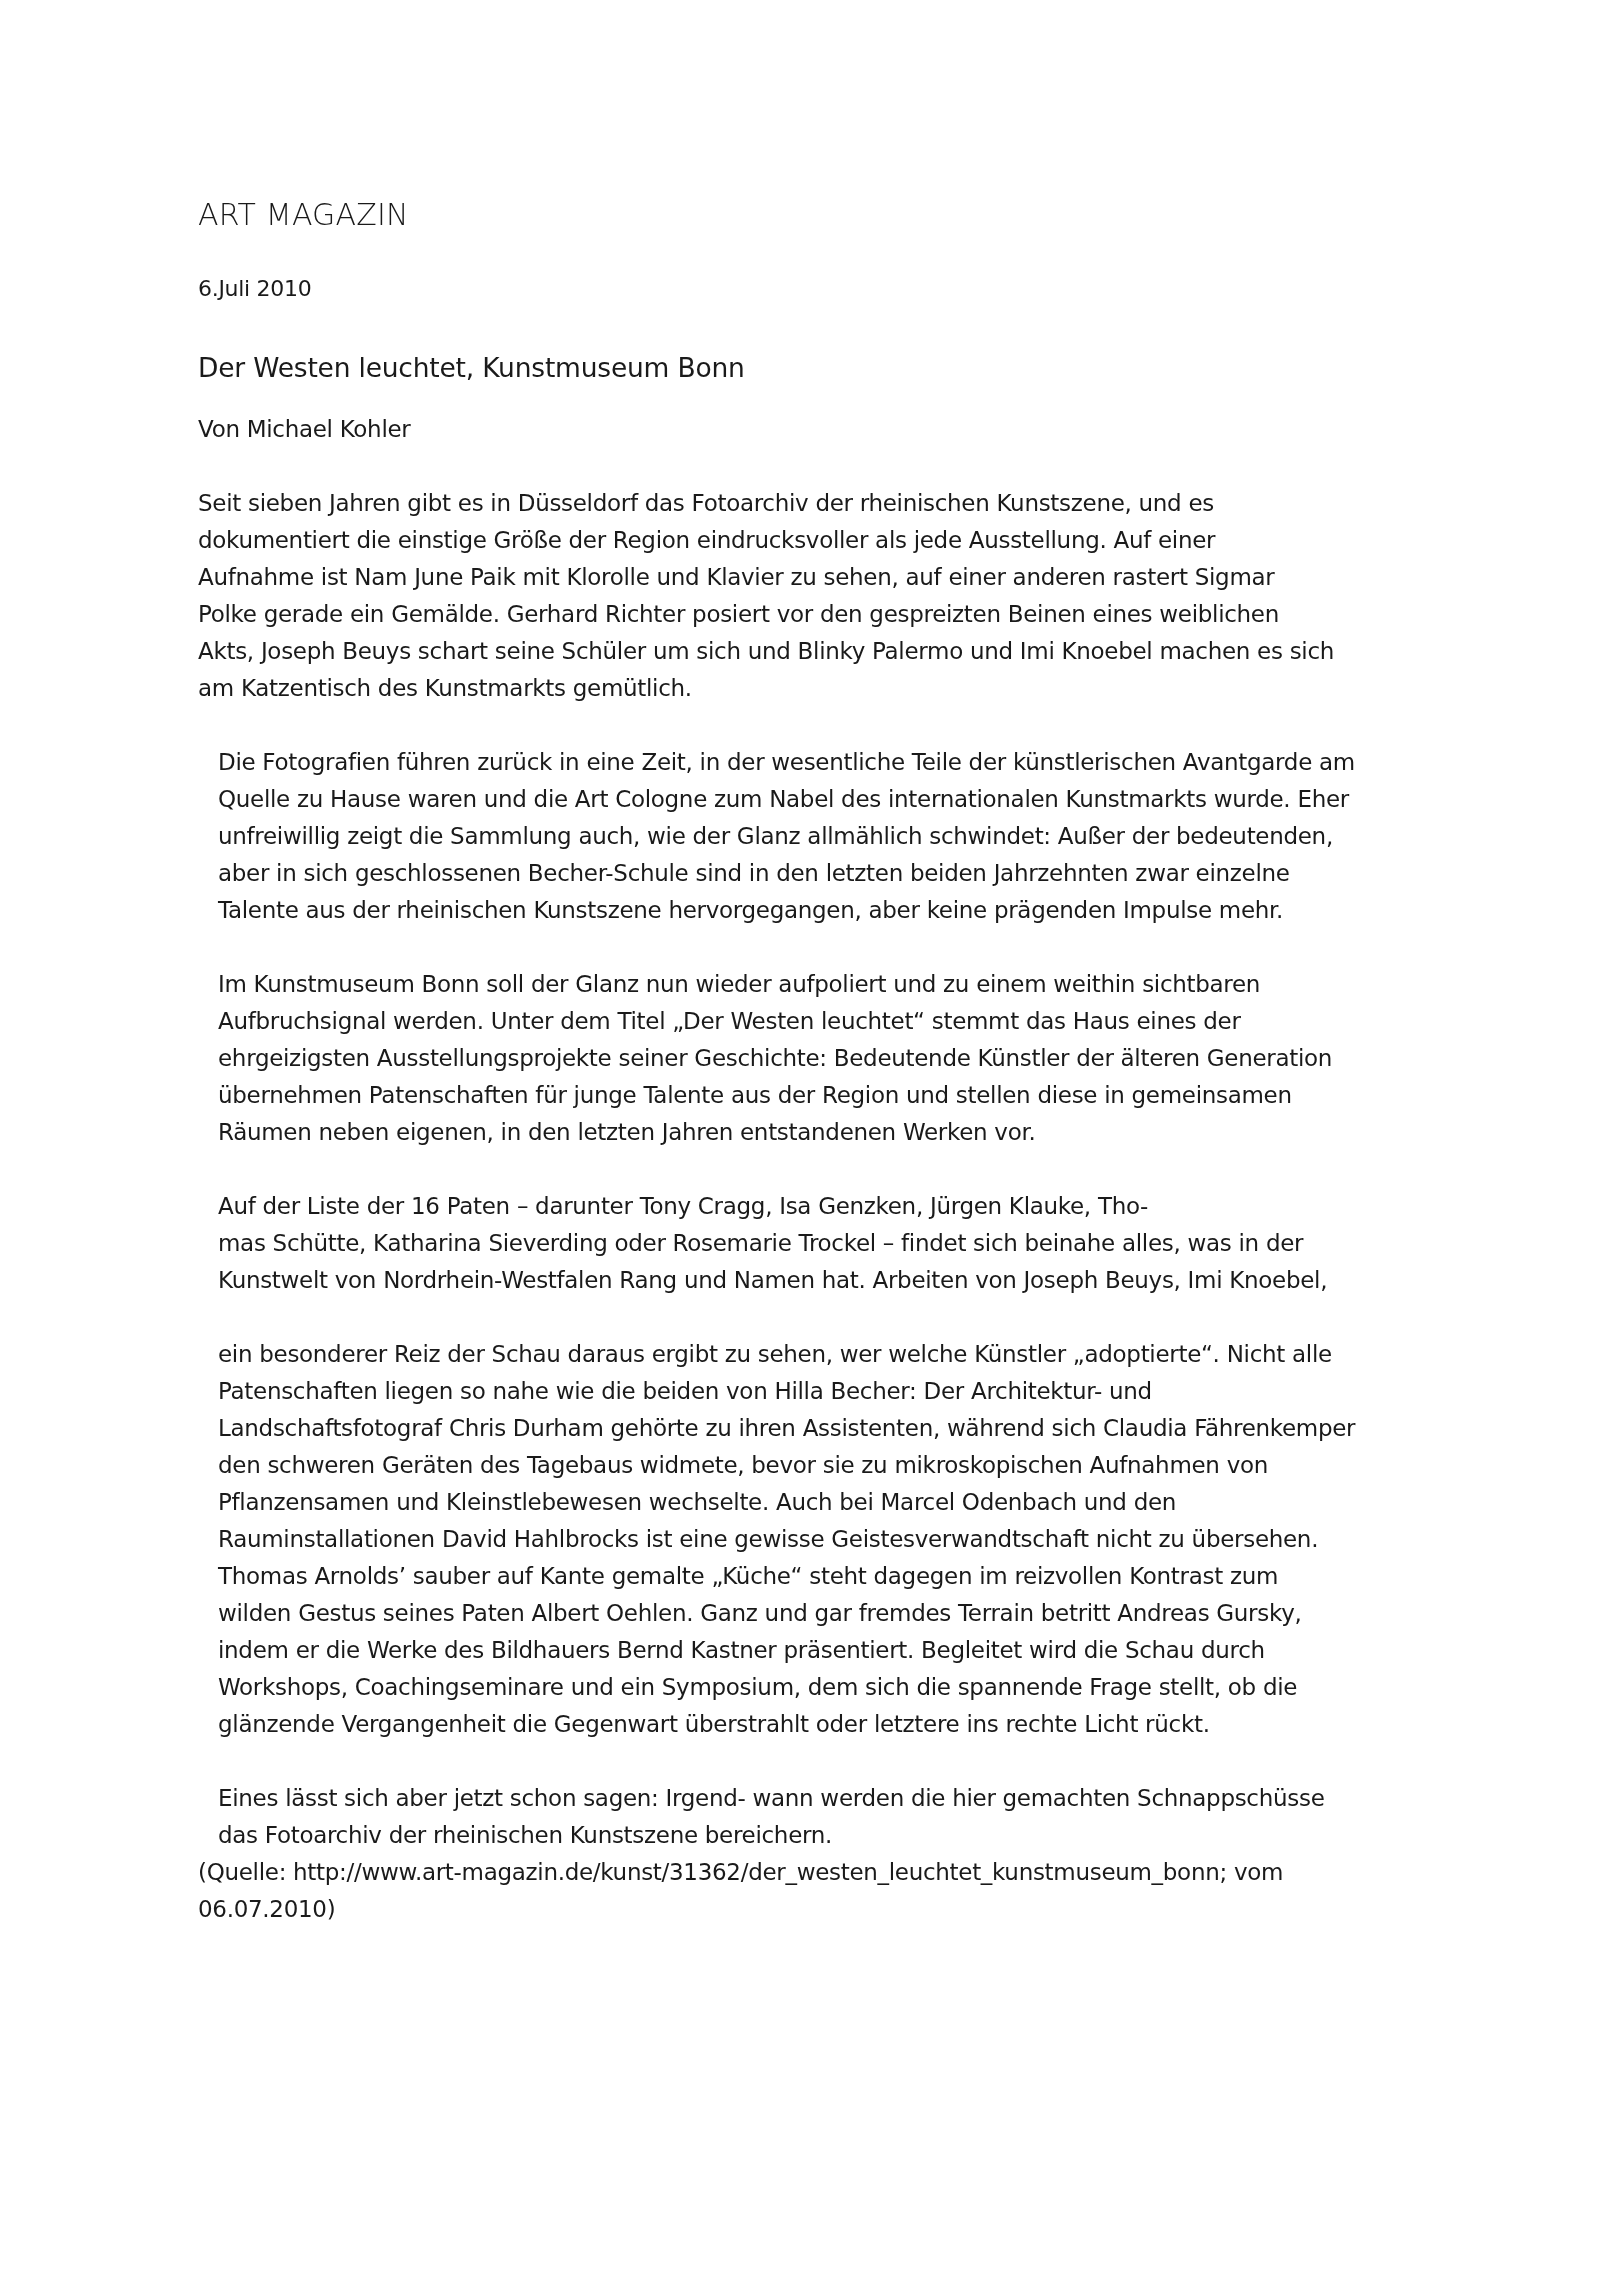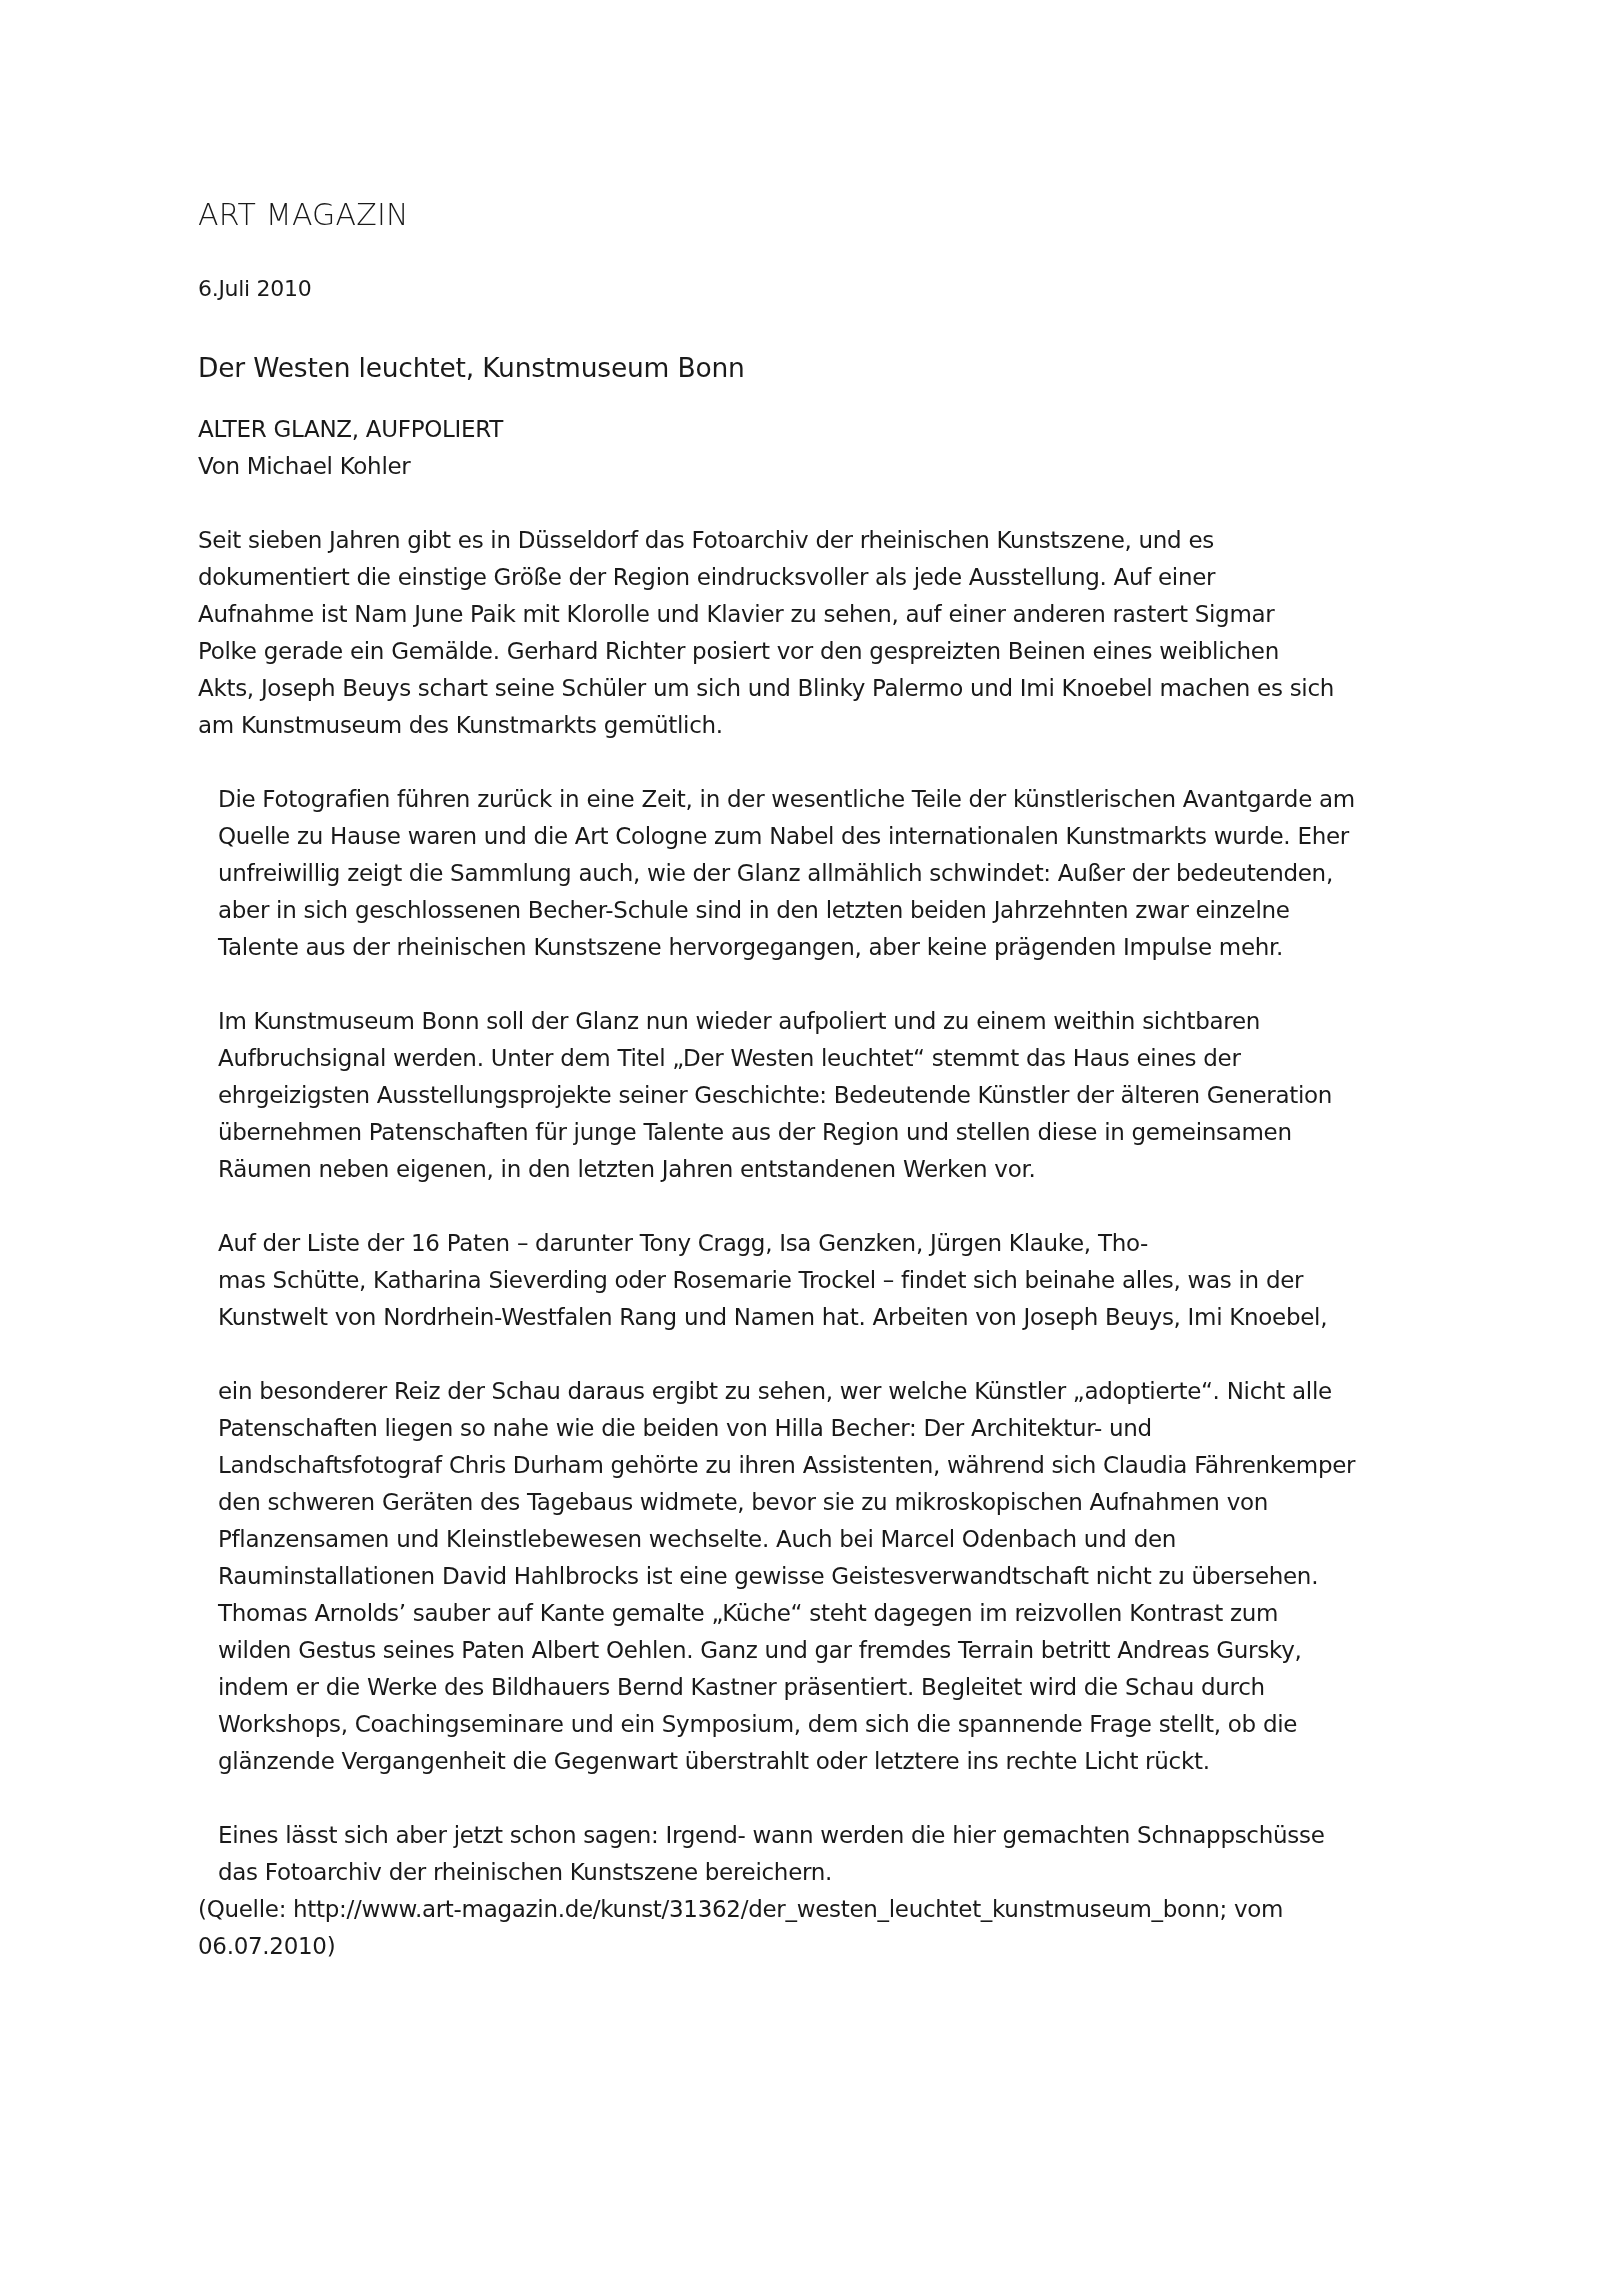"ALTER GLANZ, AUFPOLIERT" span.line { html: <span>ALTER GLANZ, AUFPOLIERT</span> -> none }
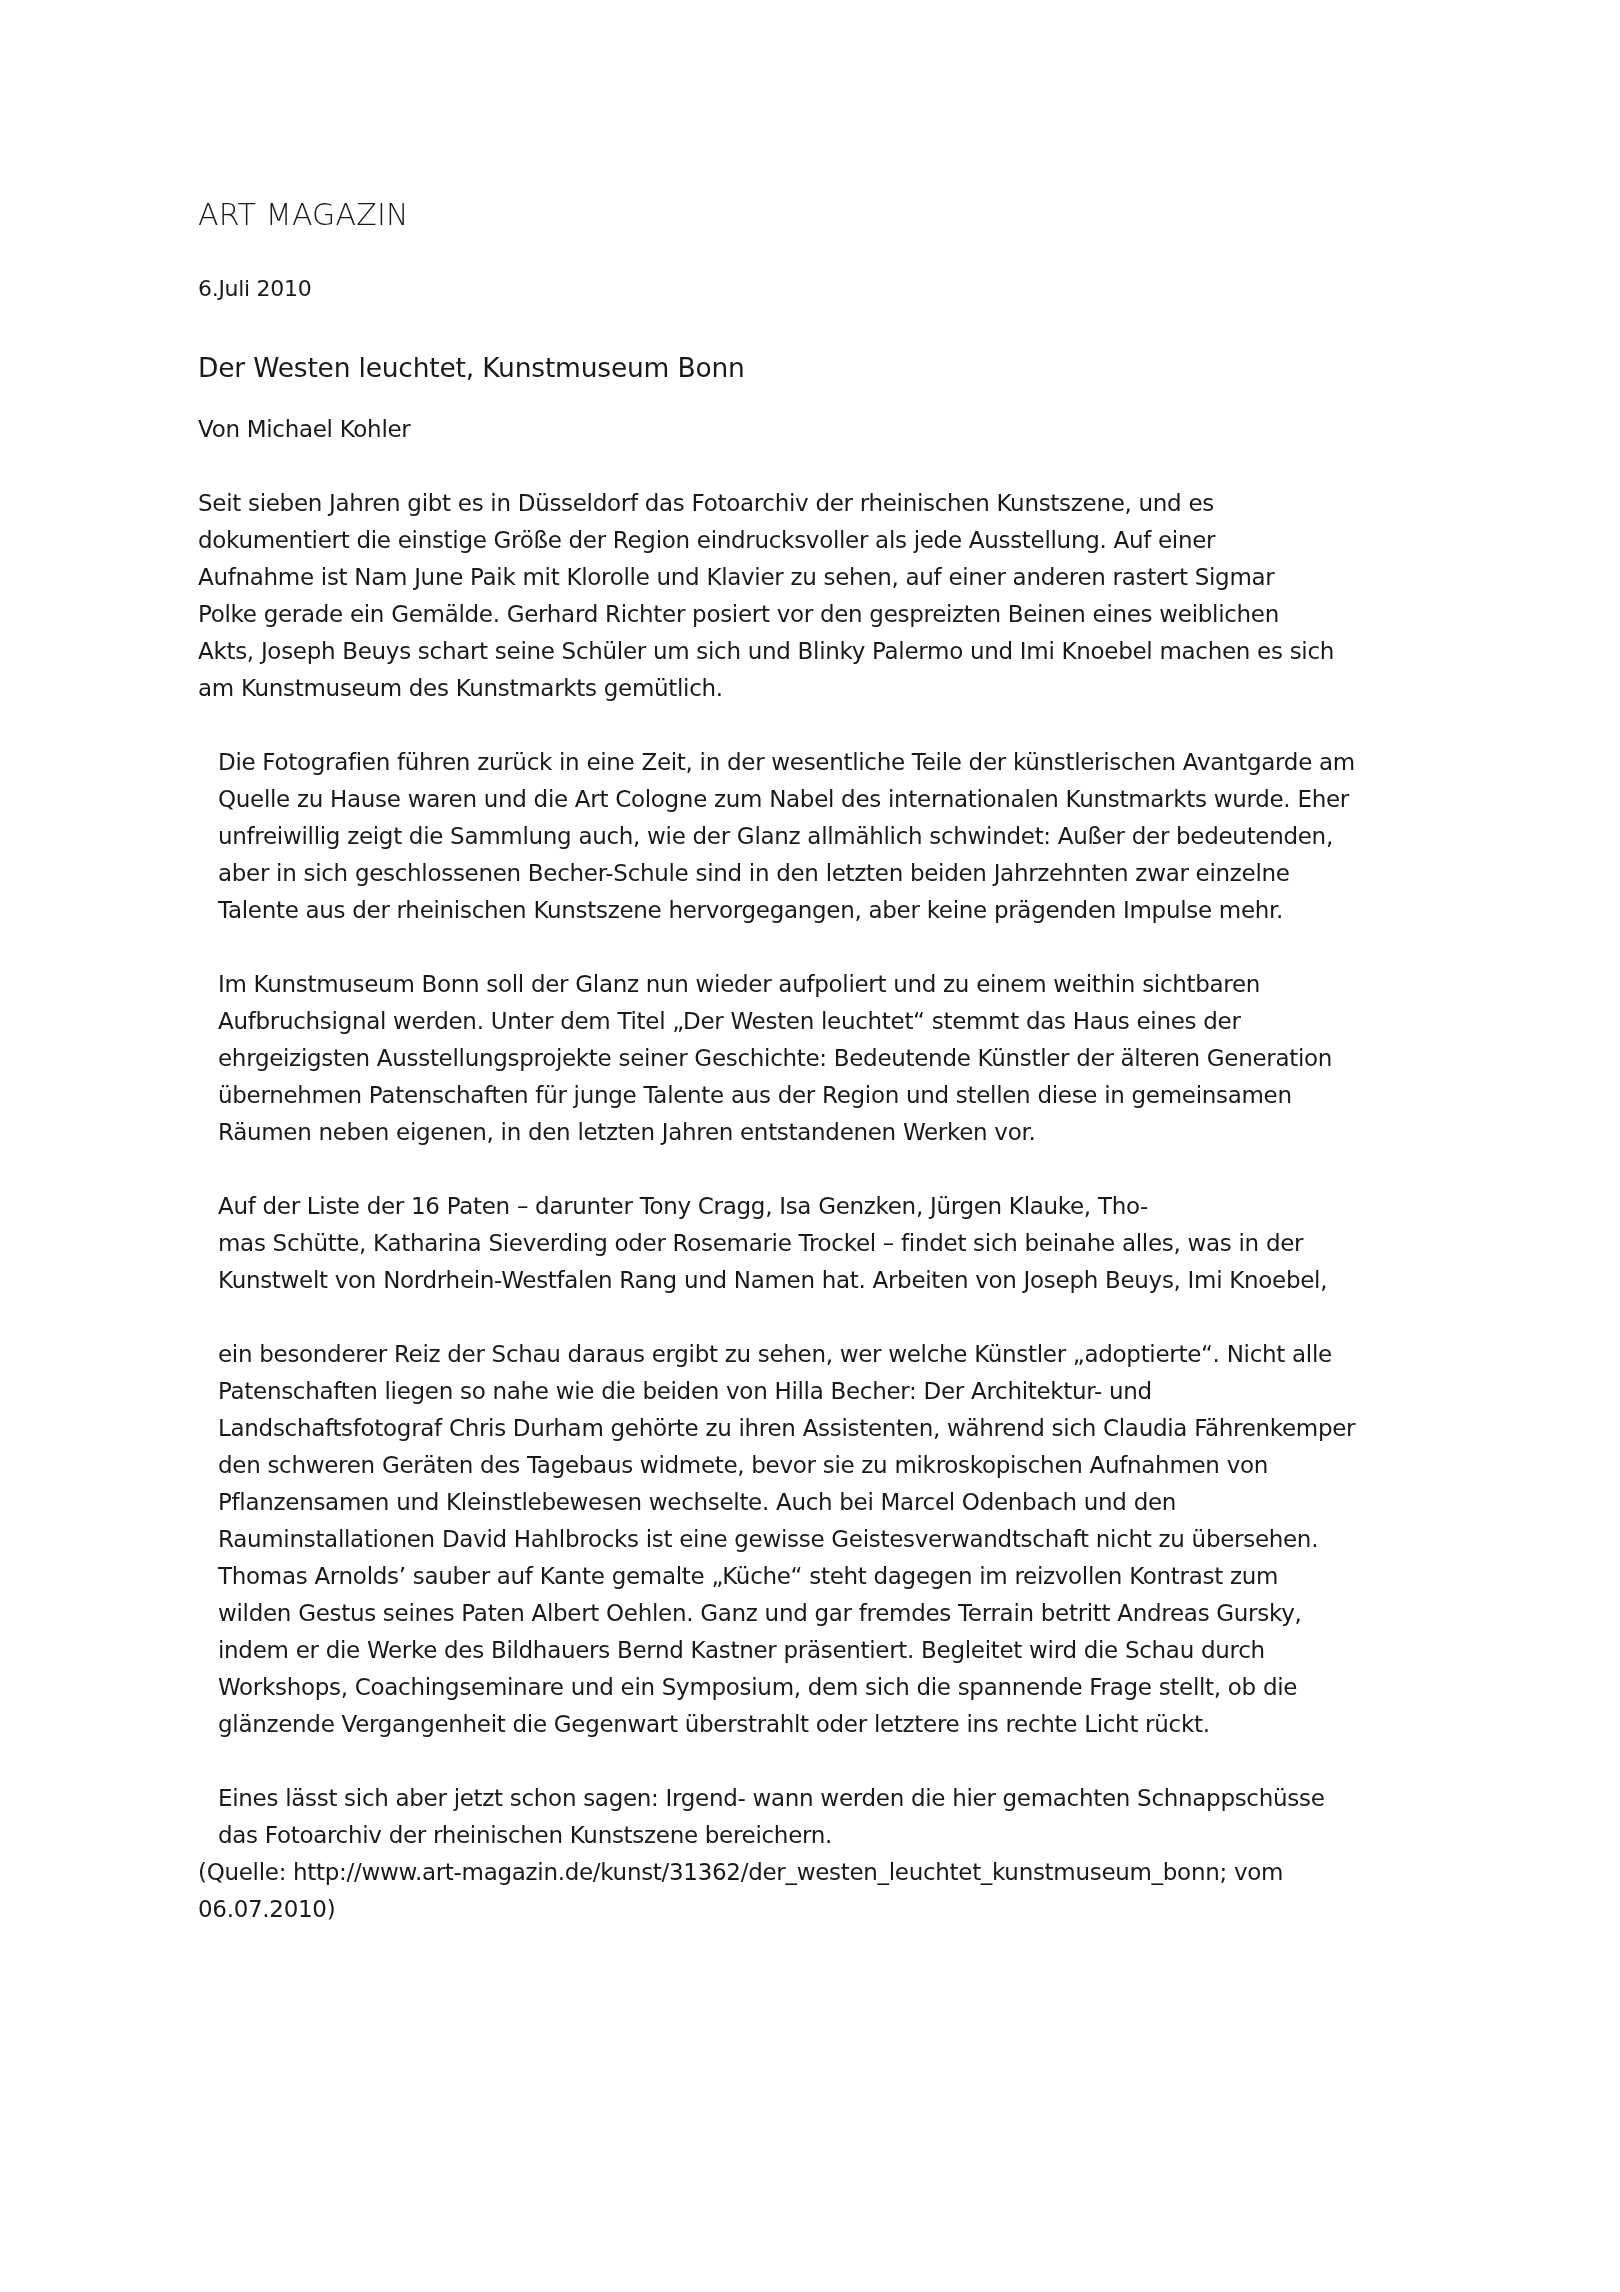"am Kunstmuseum des Kunstmarkts" span.line { text: Kunstmuseum -> Katzentisch }
